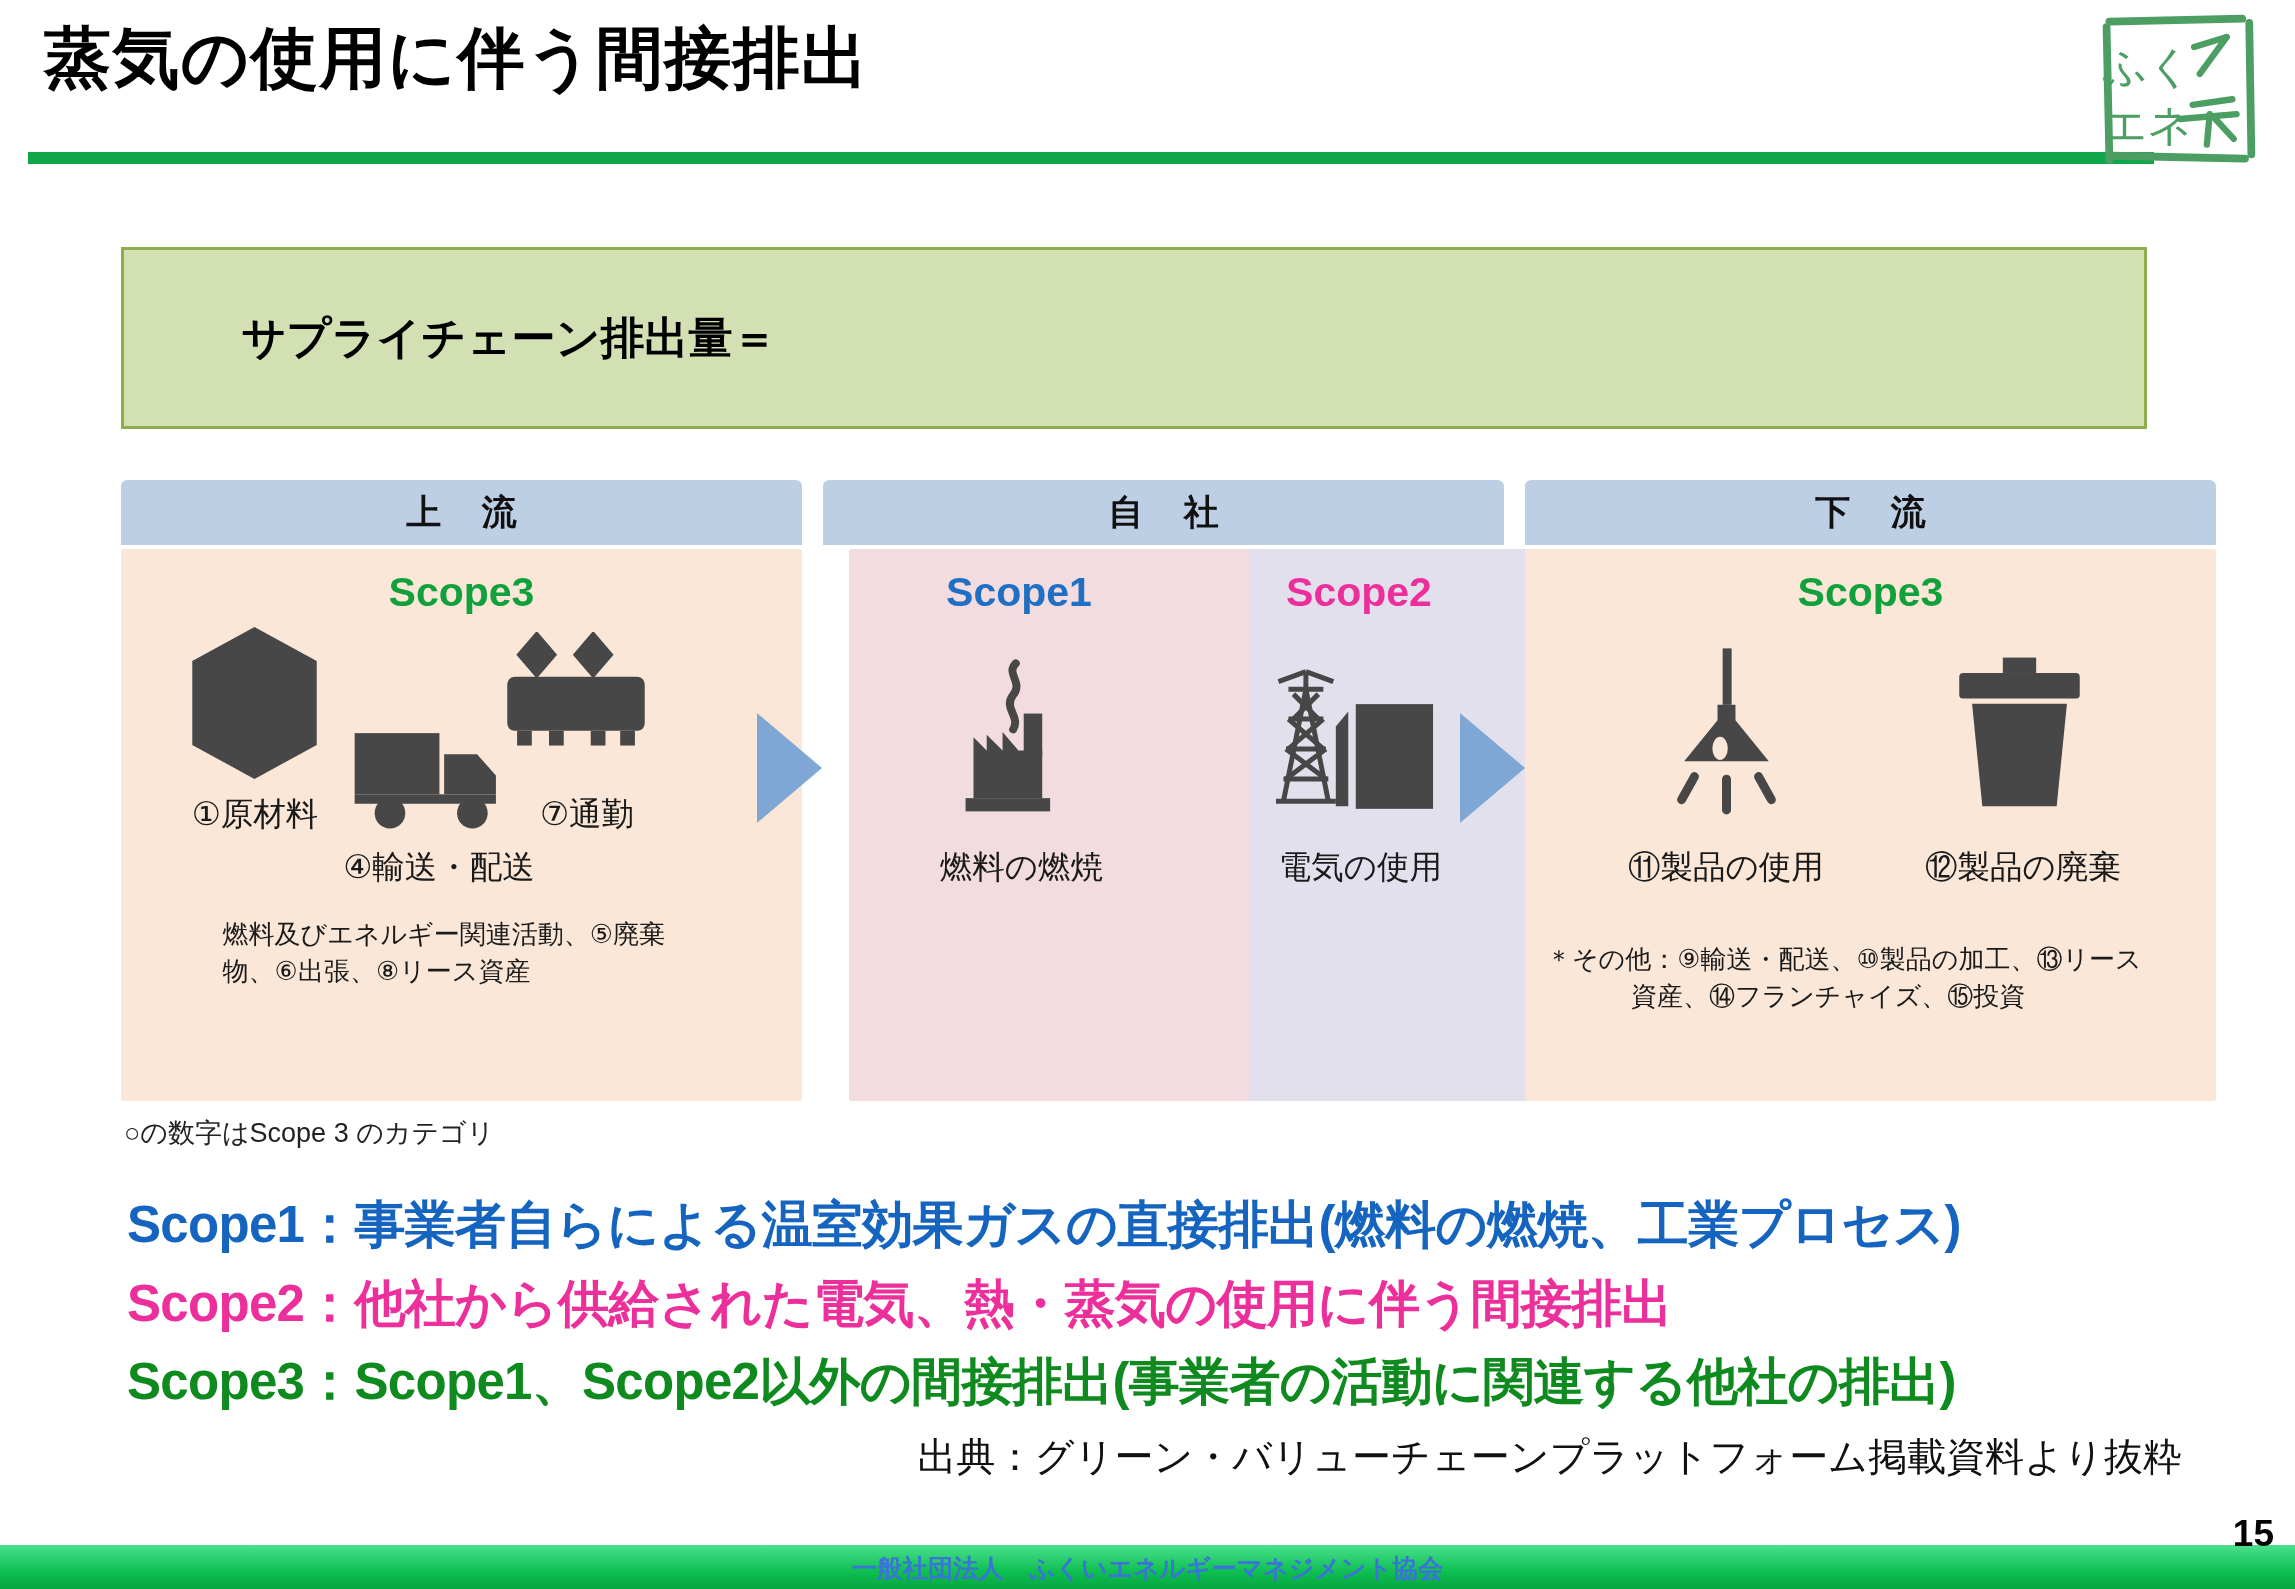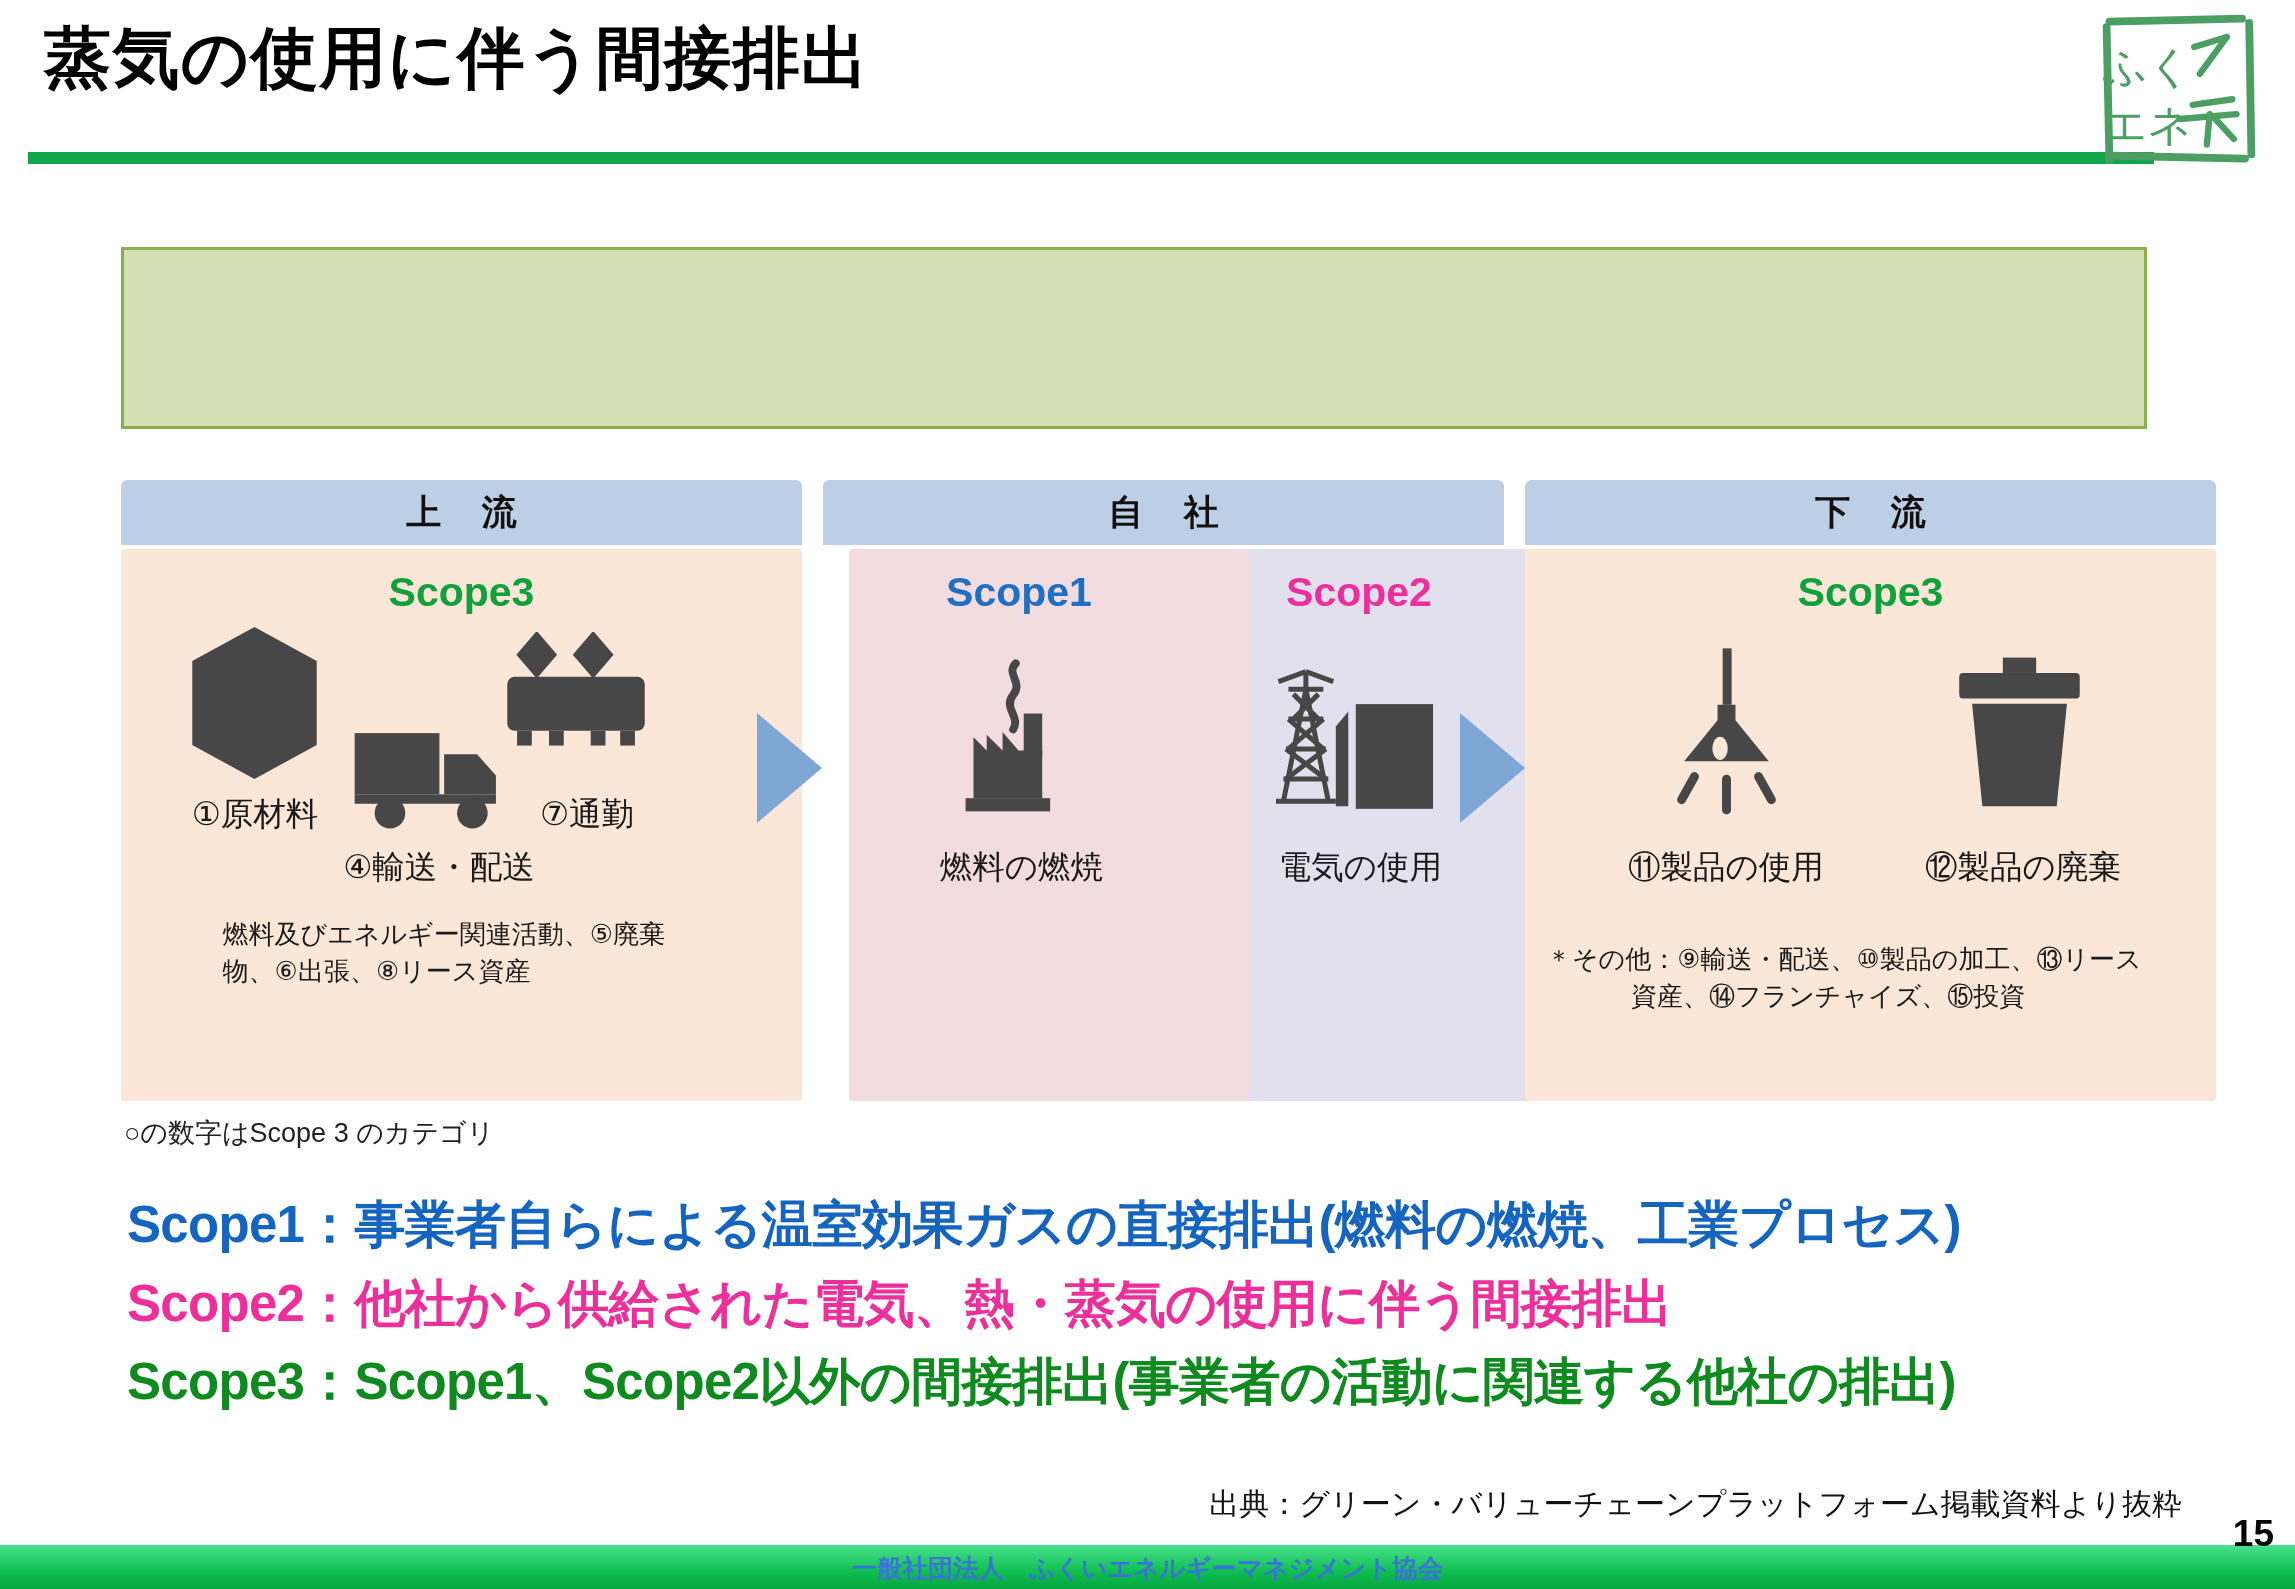"サプライチェーン排出量＝" div { html: none -> <div>サプライチェーン排出量＝</div> }
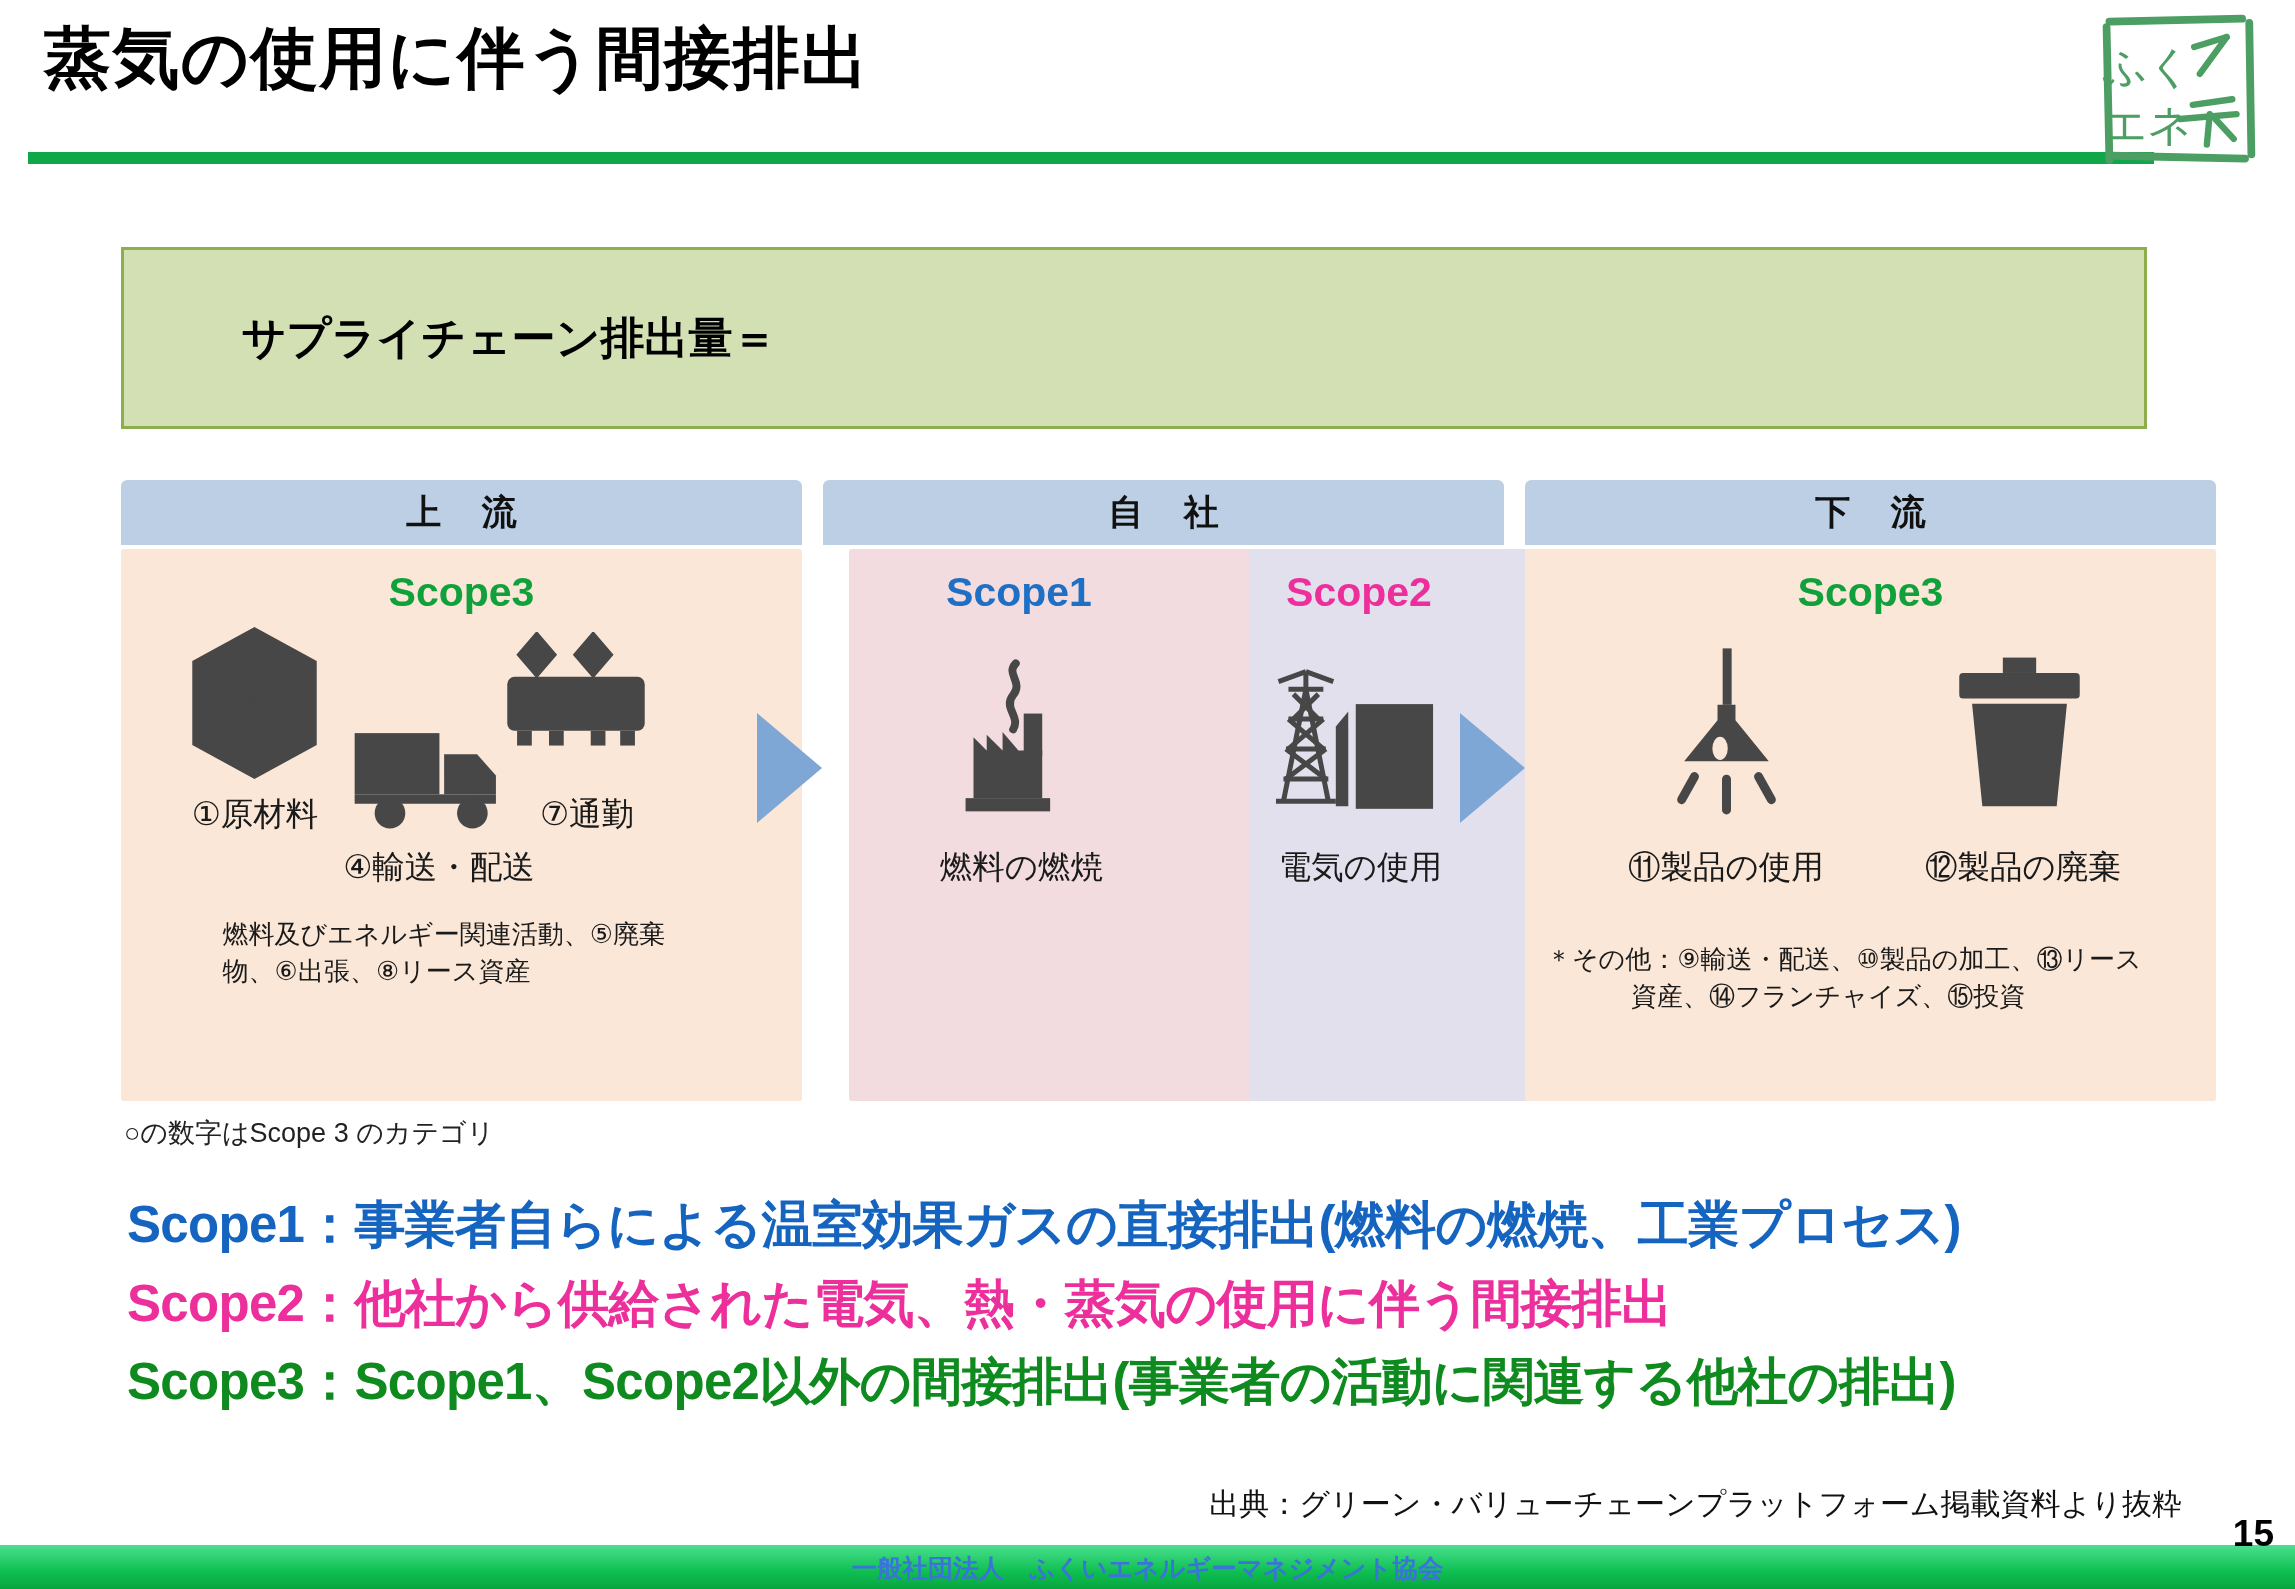"出典：グリーン・バリューチェーンプラットフォーム掲載資料より抜粋" #source { font-size: 30px -> 39px; top: 1484px -> 1430px }
